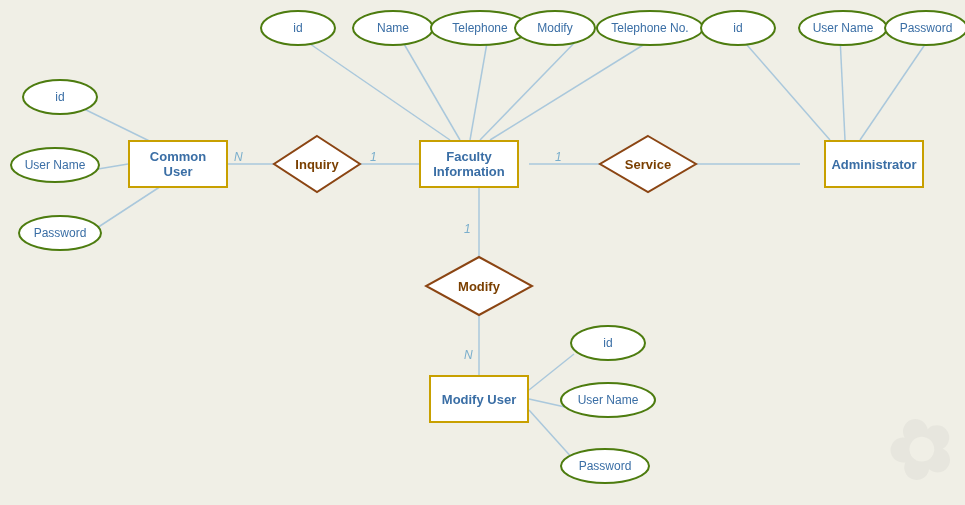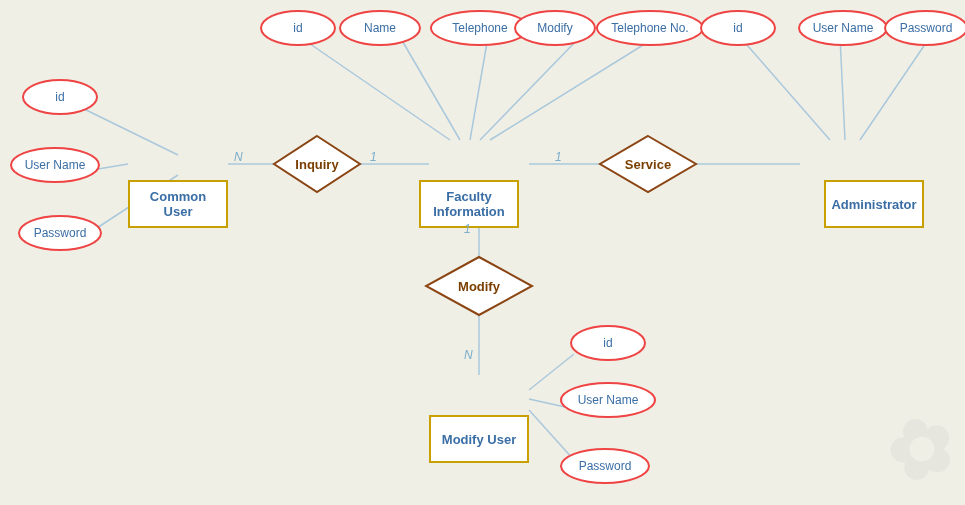"id" .ellipse { border: 2px solid #ef4444 -> 2px solid #4d7c0f }
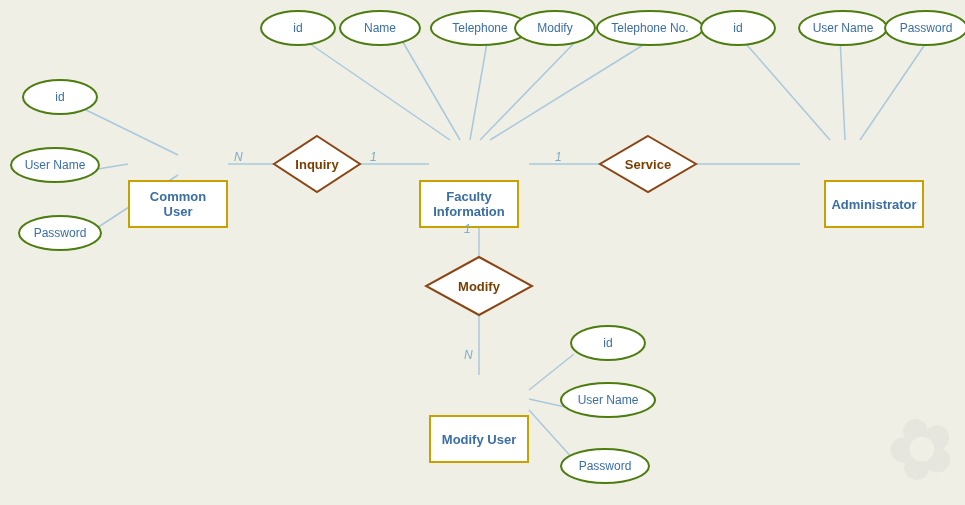"Name" div.node { left: 339px -> 352px }
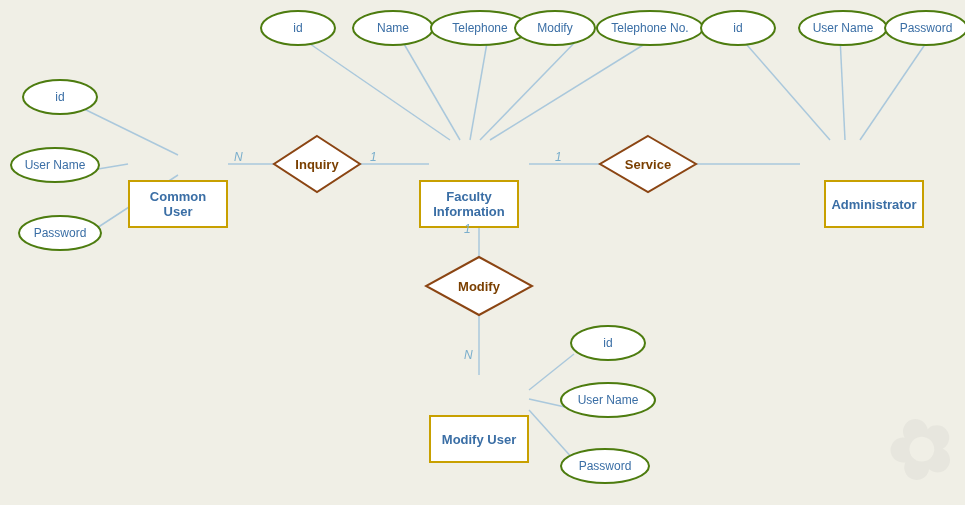"Common User" .entity { margin-top: 40px -> none }
